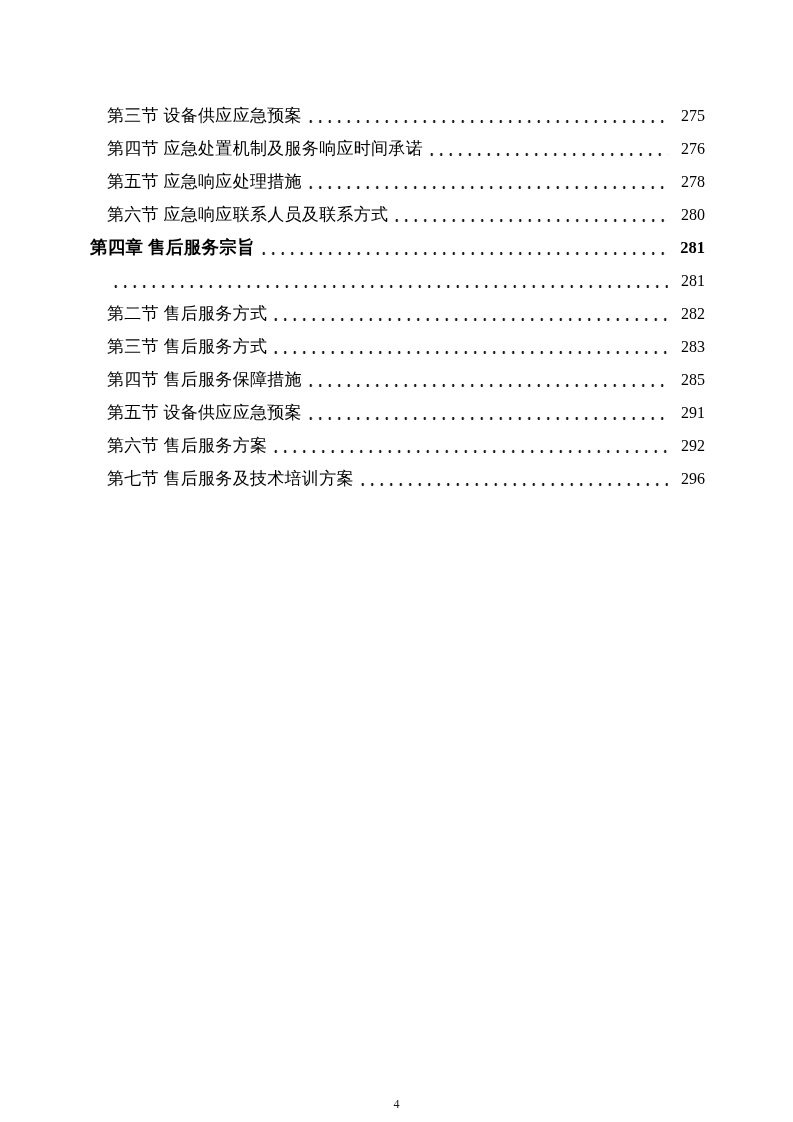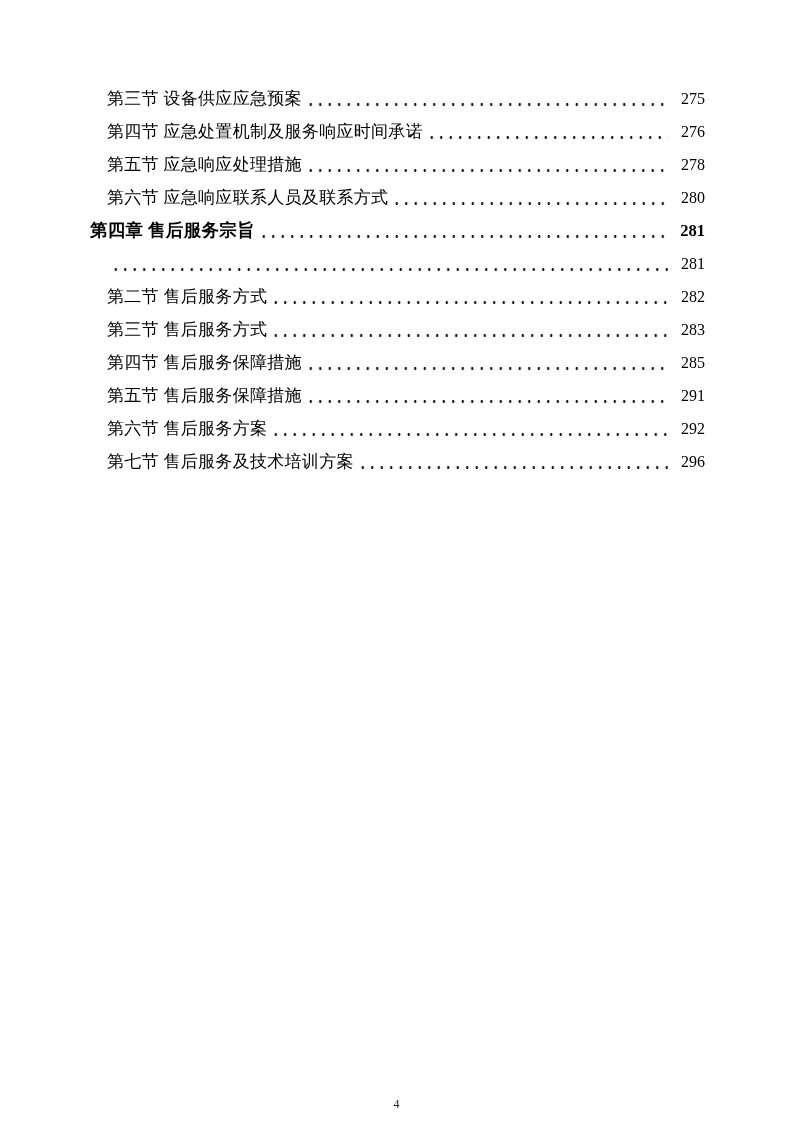"第三节 设备供应应急预案" .toc { top: 82px -> 99px }
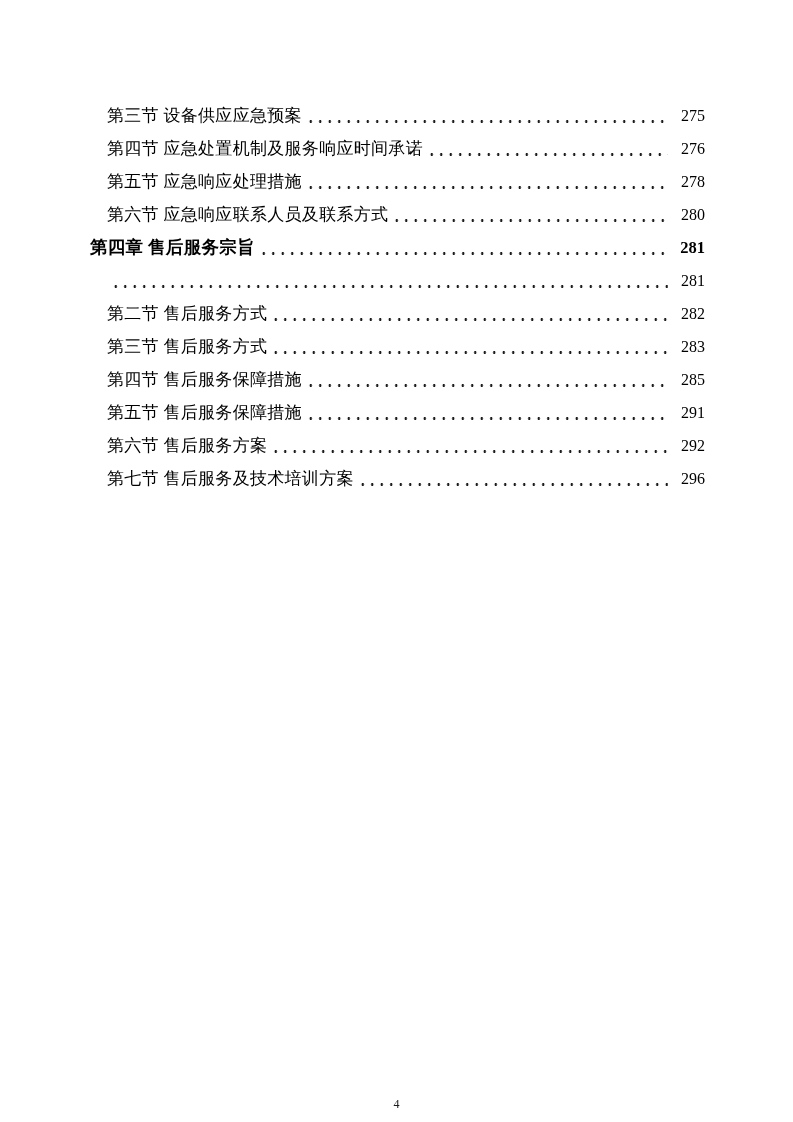"第五节 售后服务保障措施" span.toc-label { text: 售后服务保障措施 -> 设备供应应急预案 }
